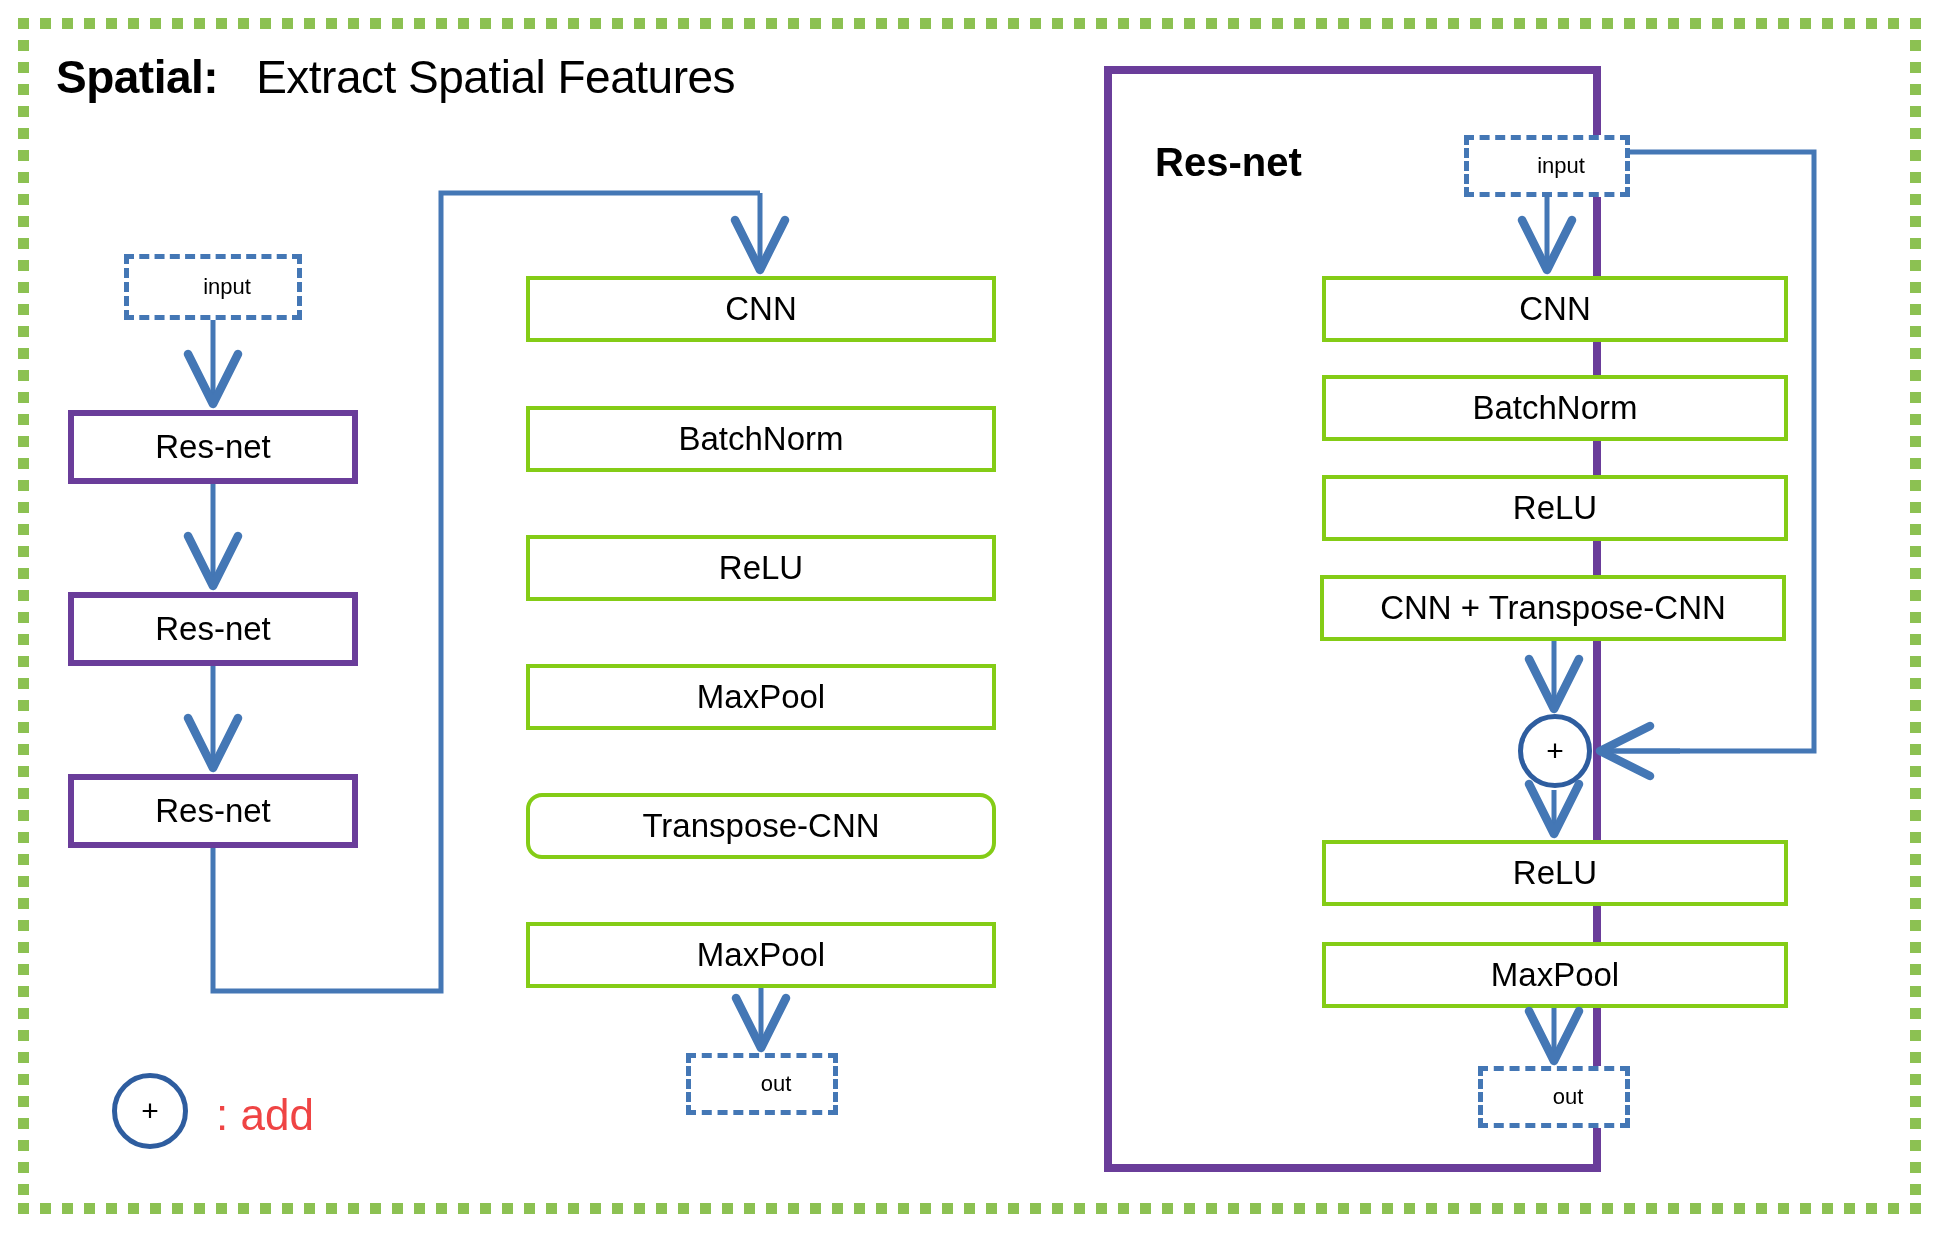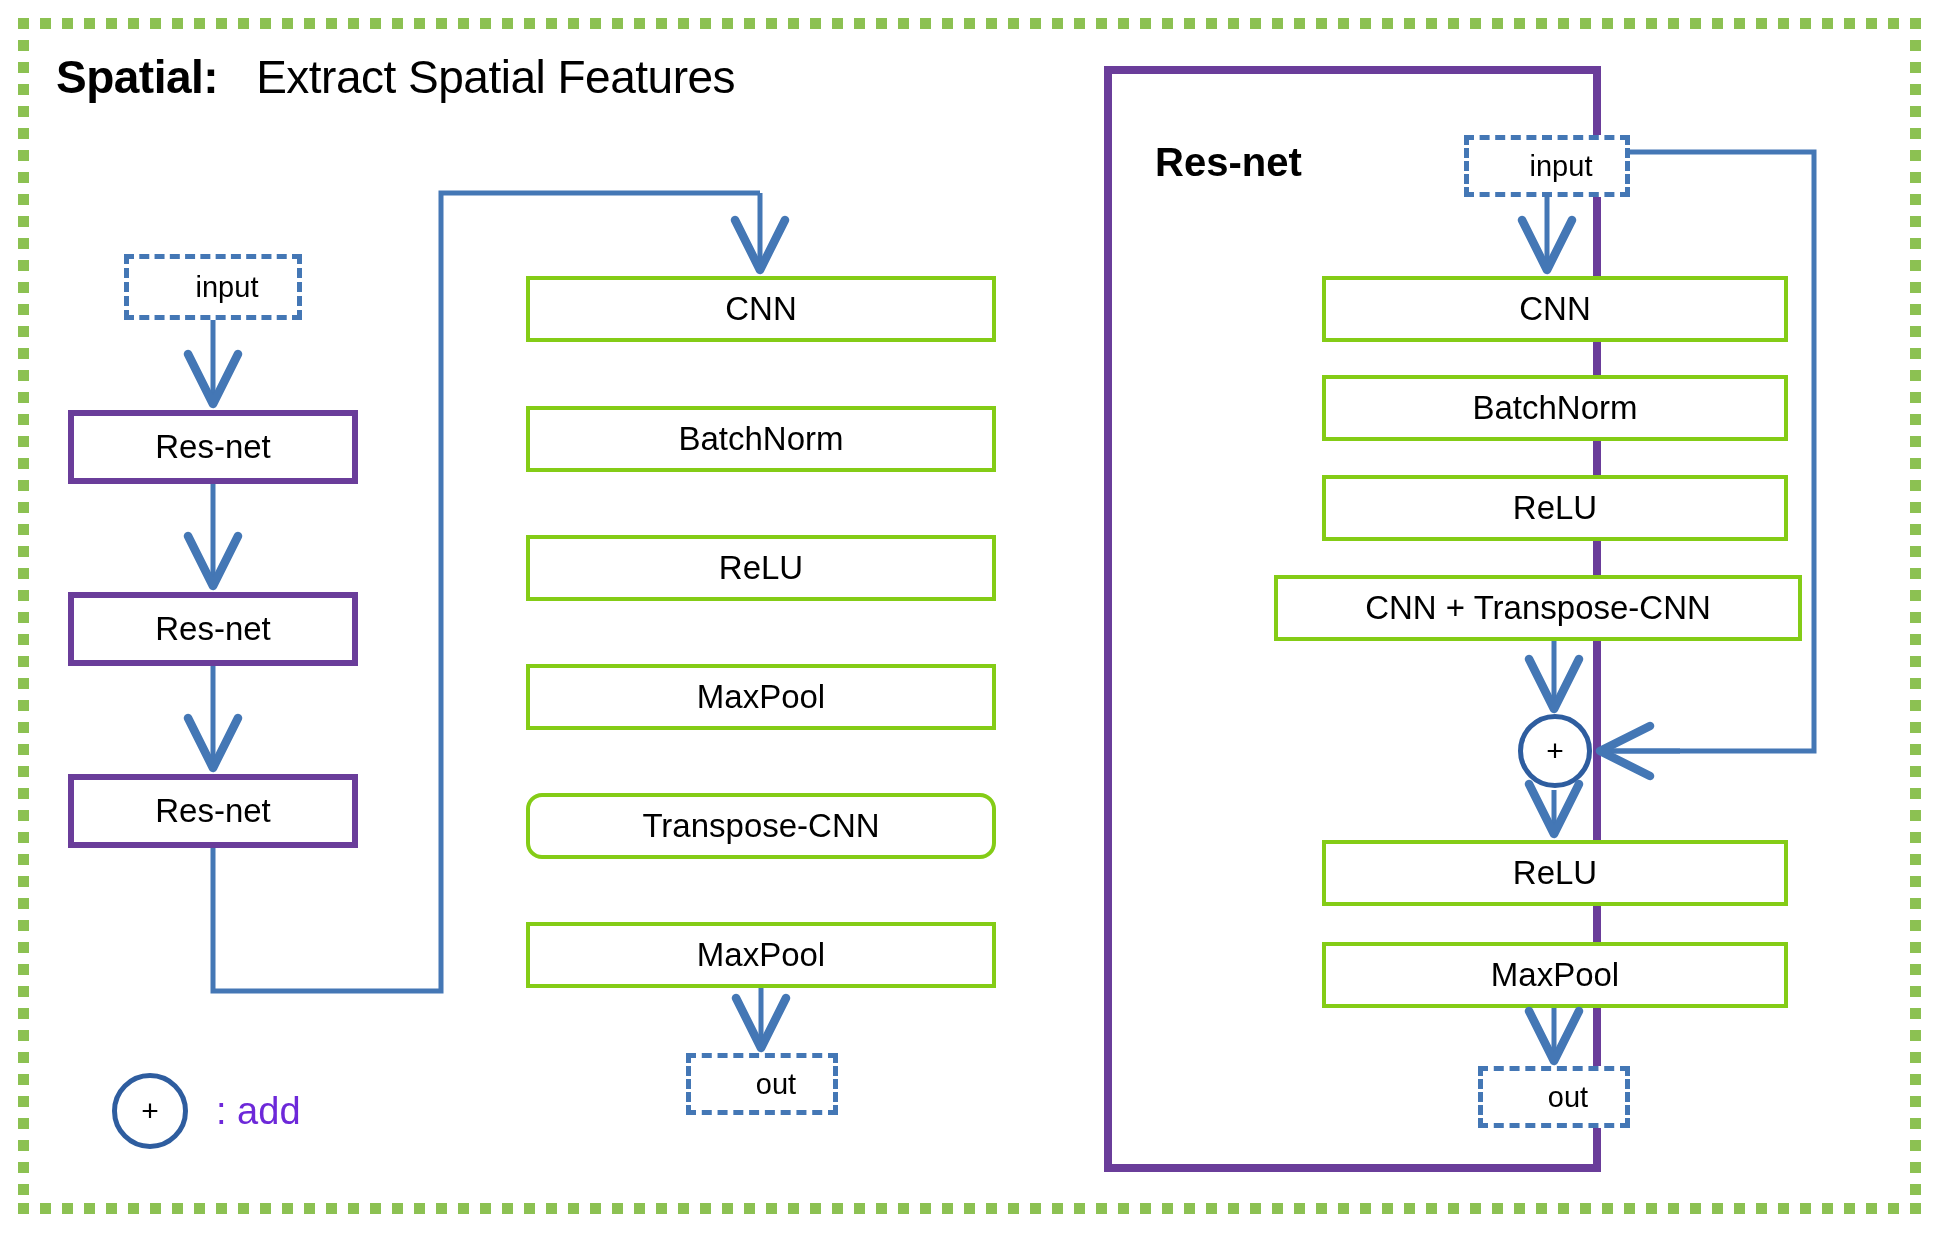"input" .node.dashed { font-size: 29px -> 22px }
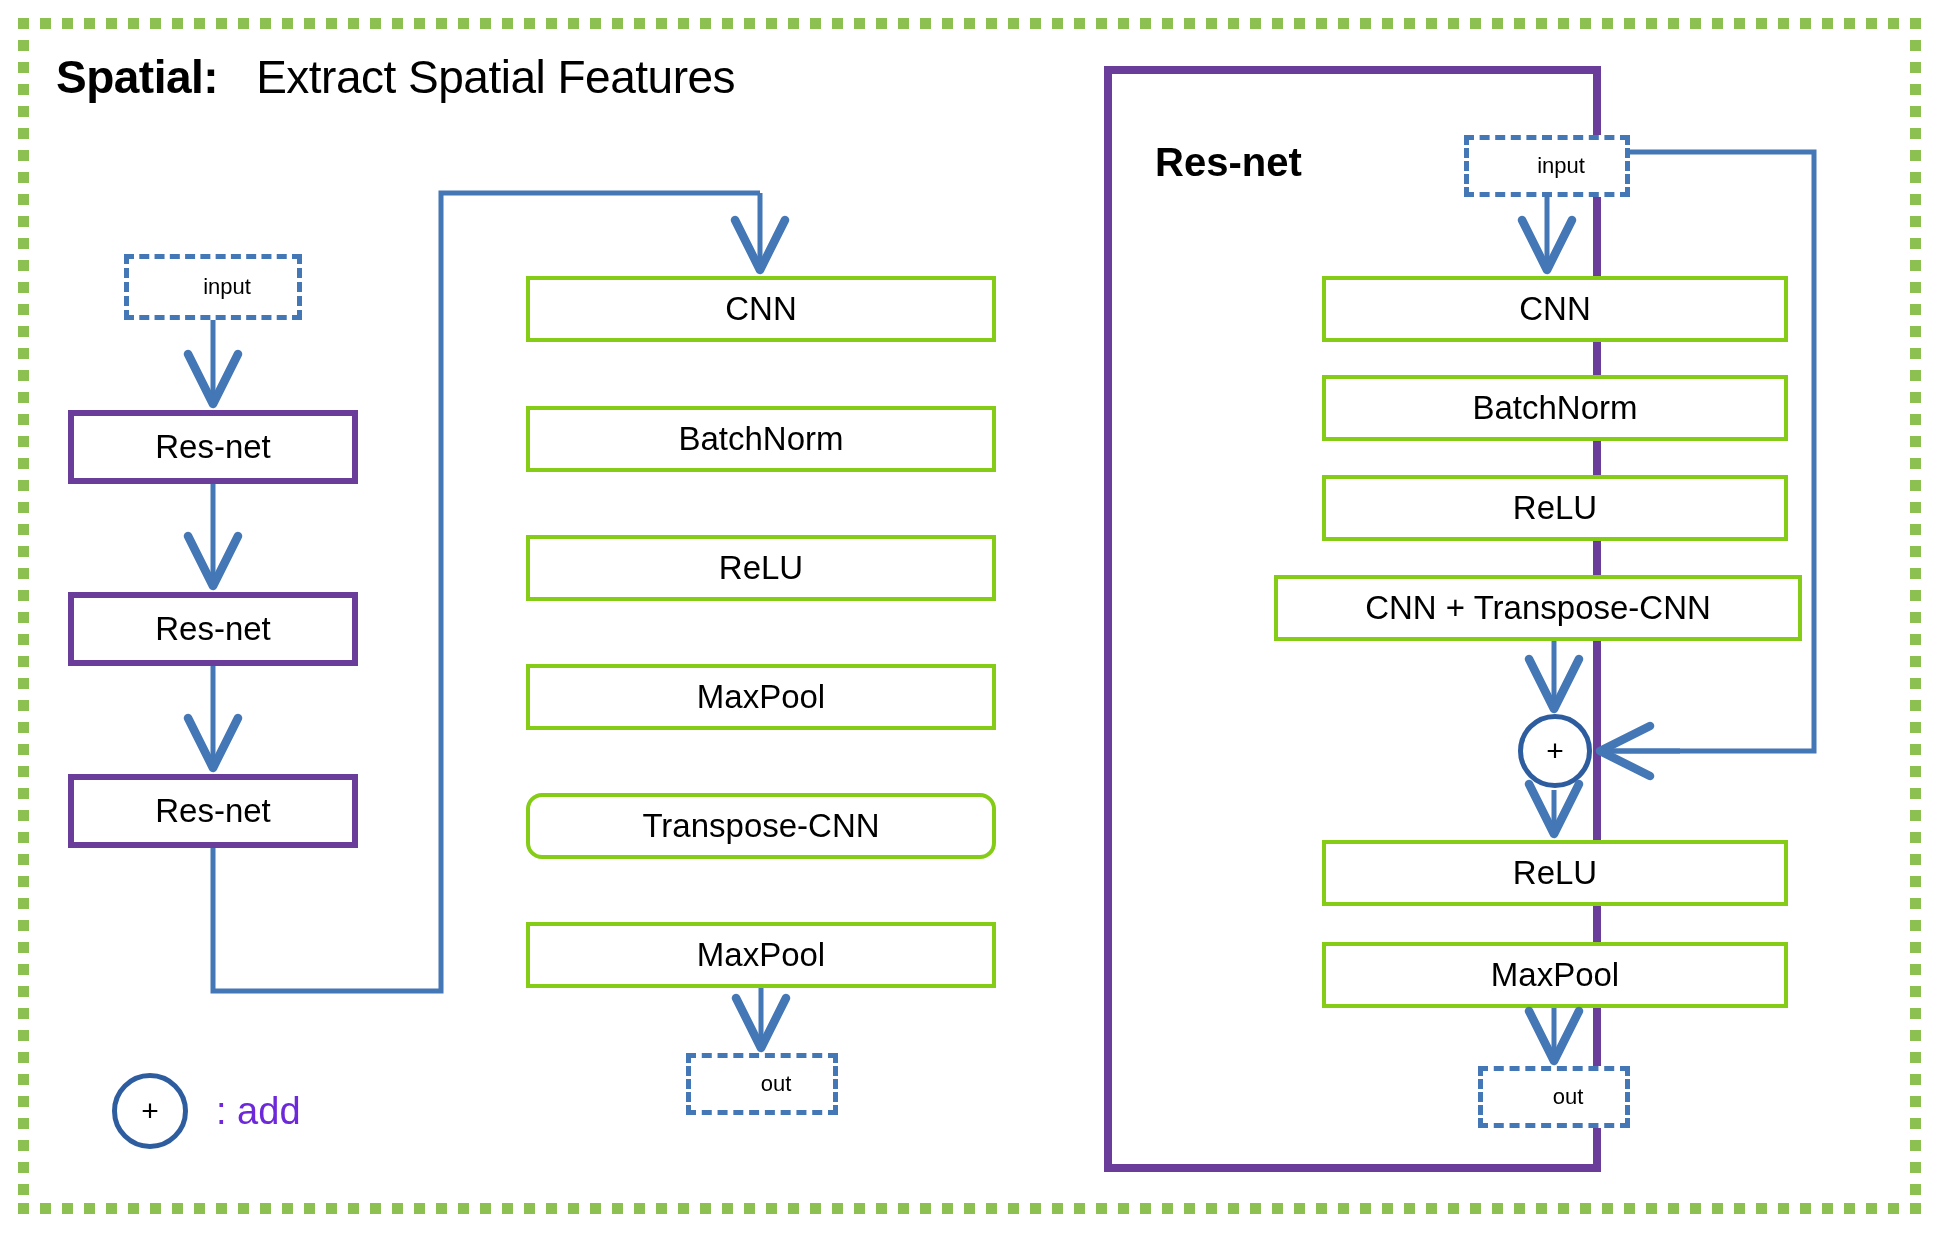"CNN + Transpose-CNN" div.node { left: 1274px -> 1320px; width: 528px -> 466px }
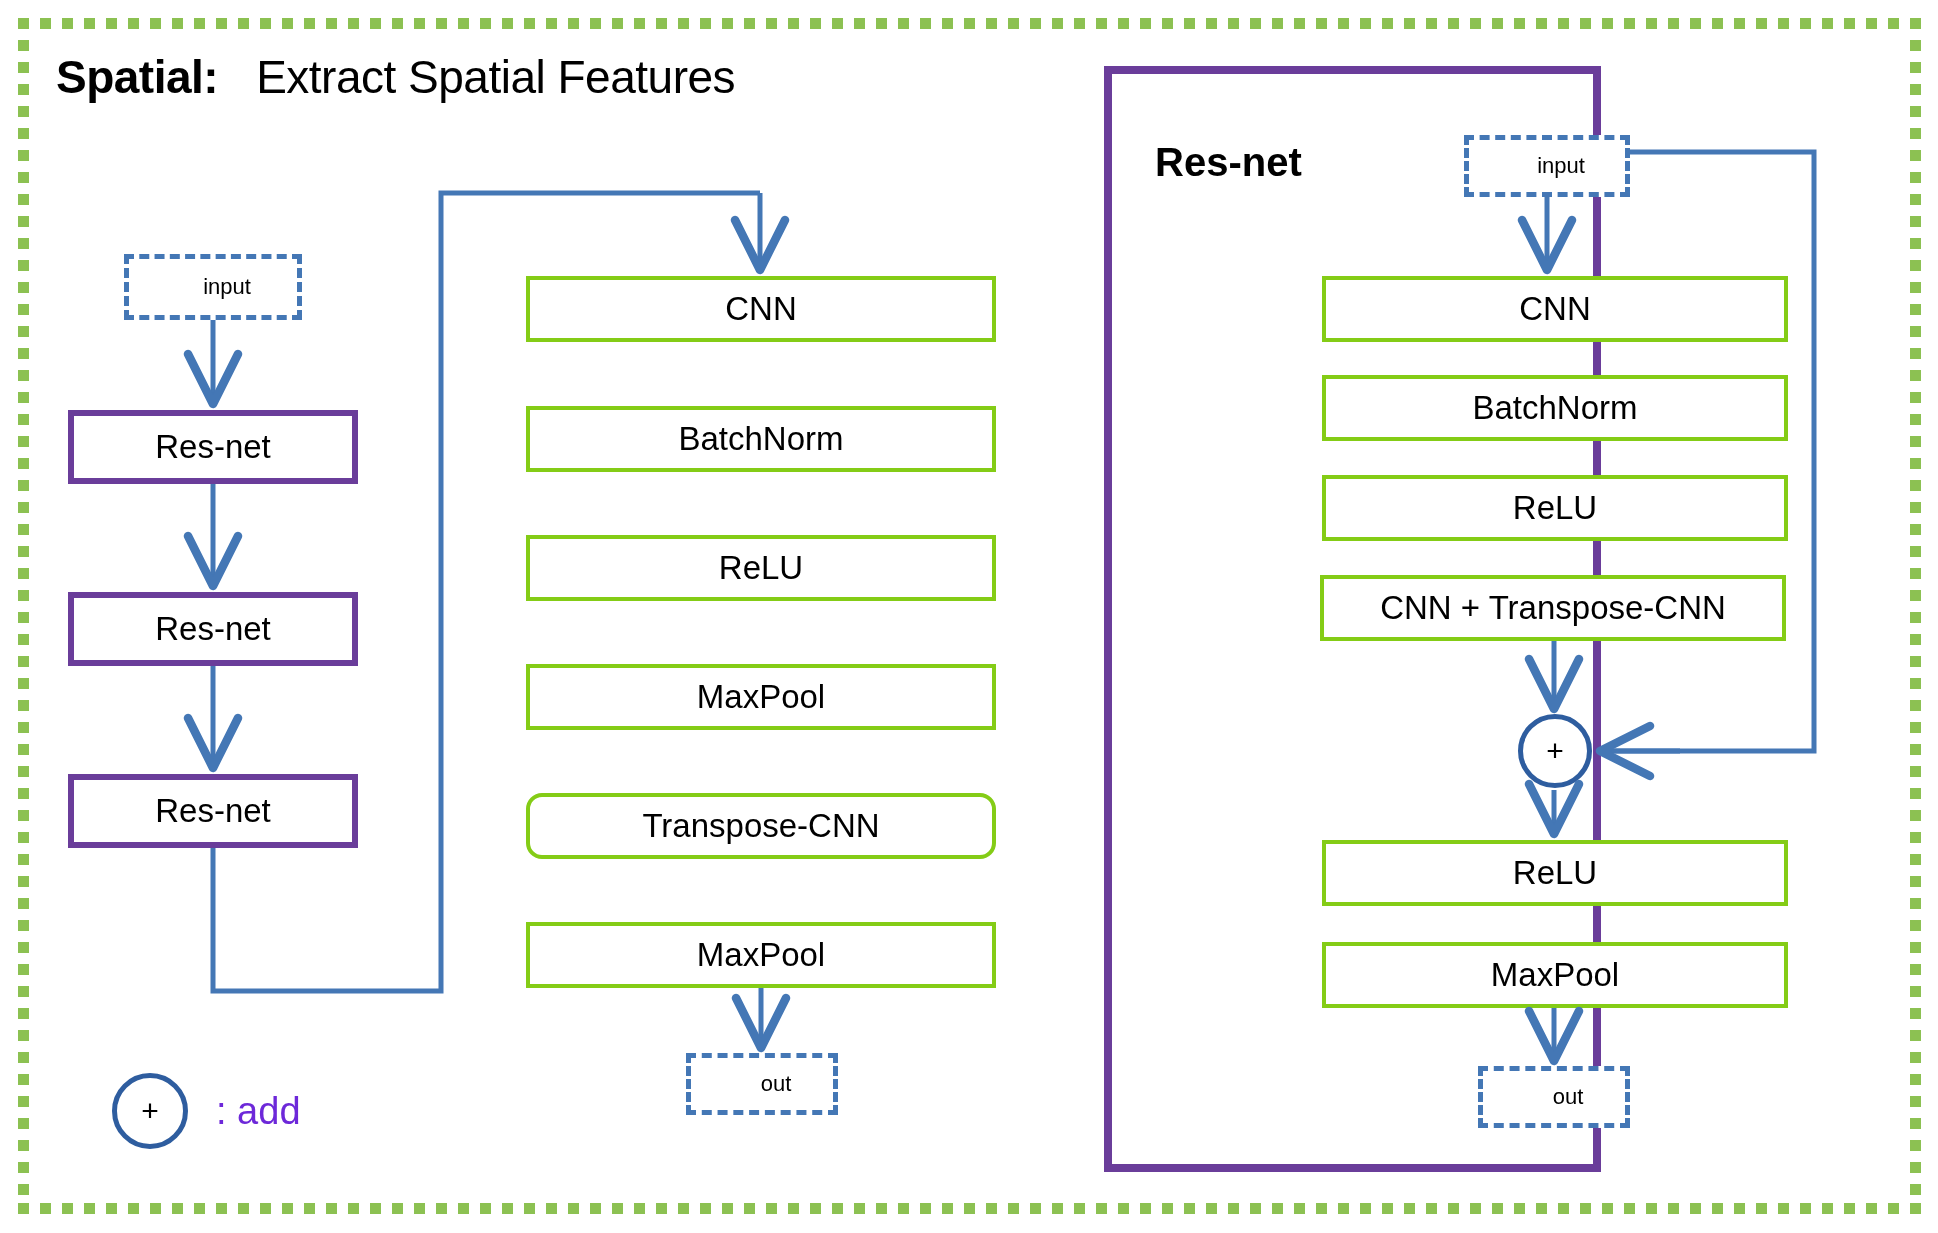": add" .legend-text { color: #6d28d9 -> #ef4444; font-size: 38px -> 44px }
